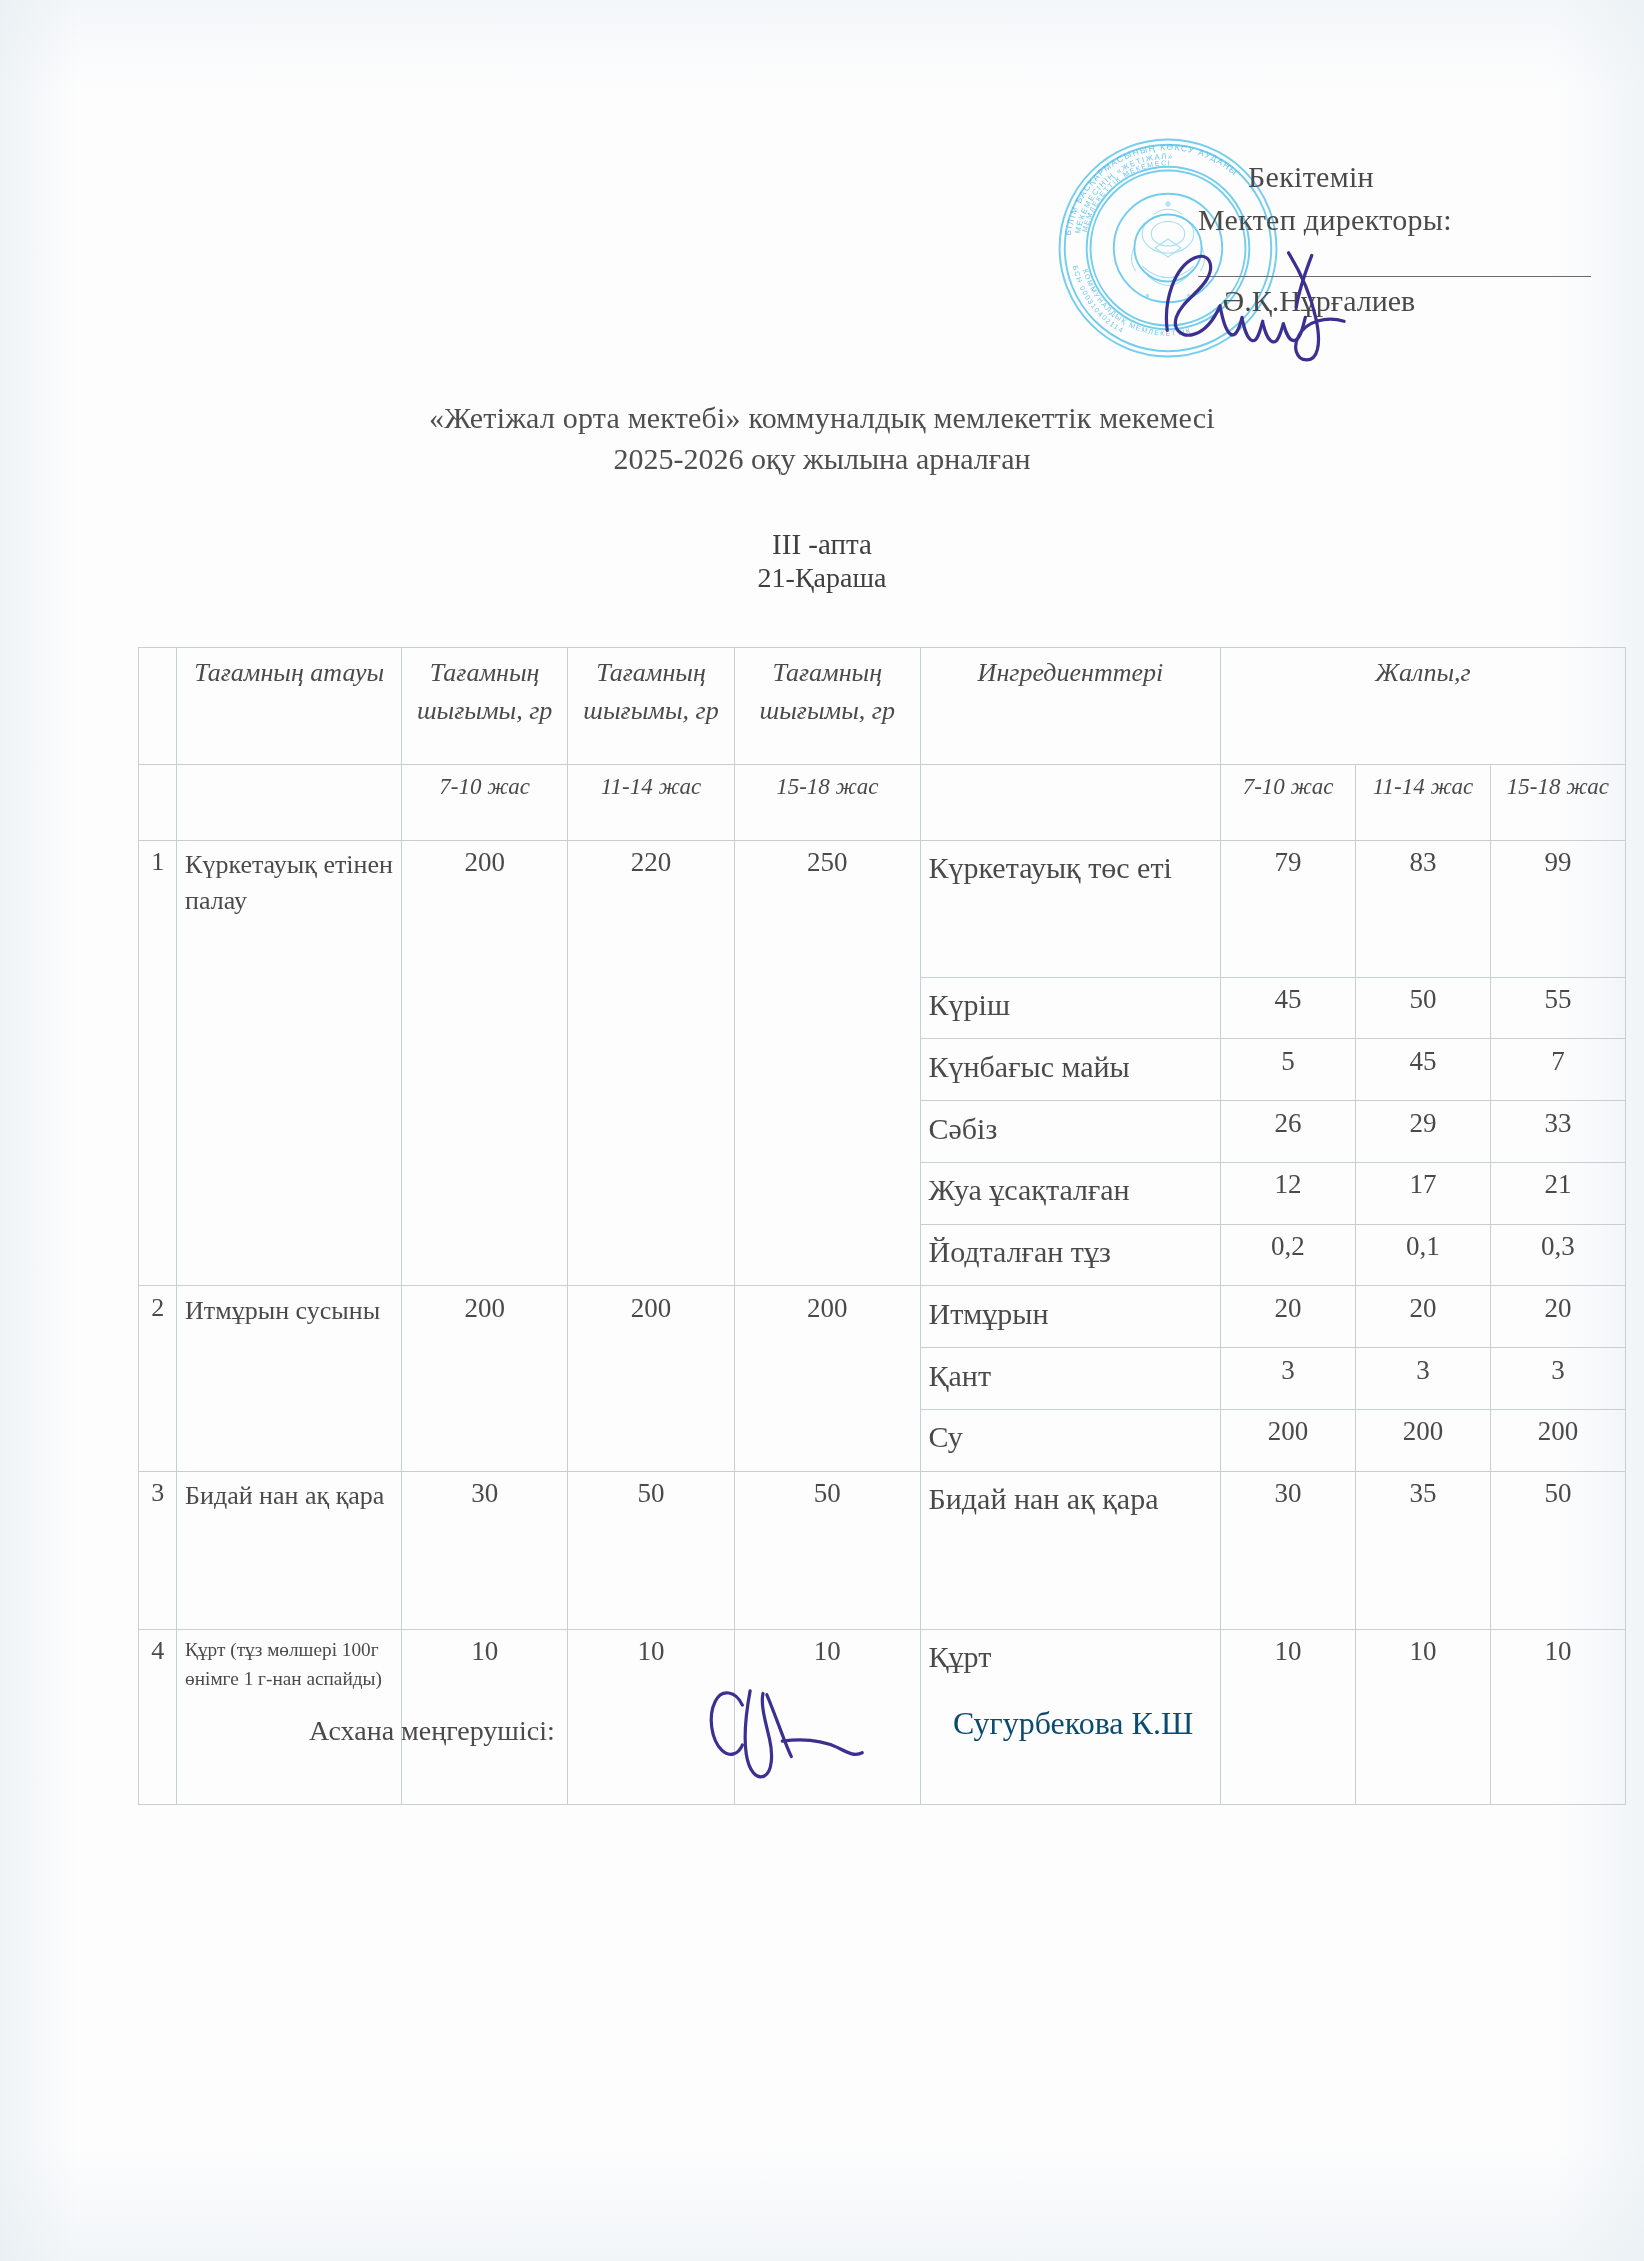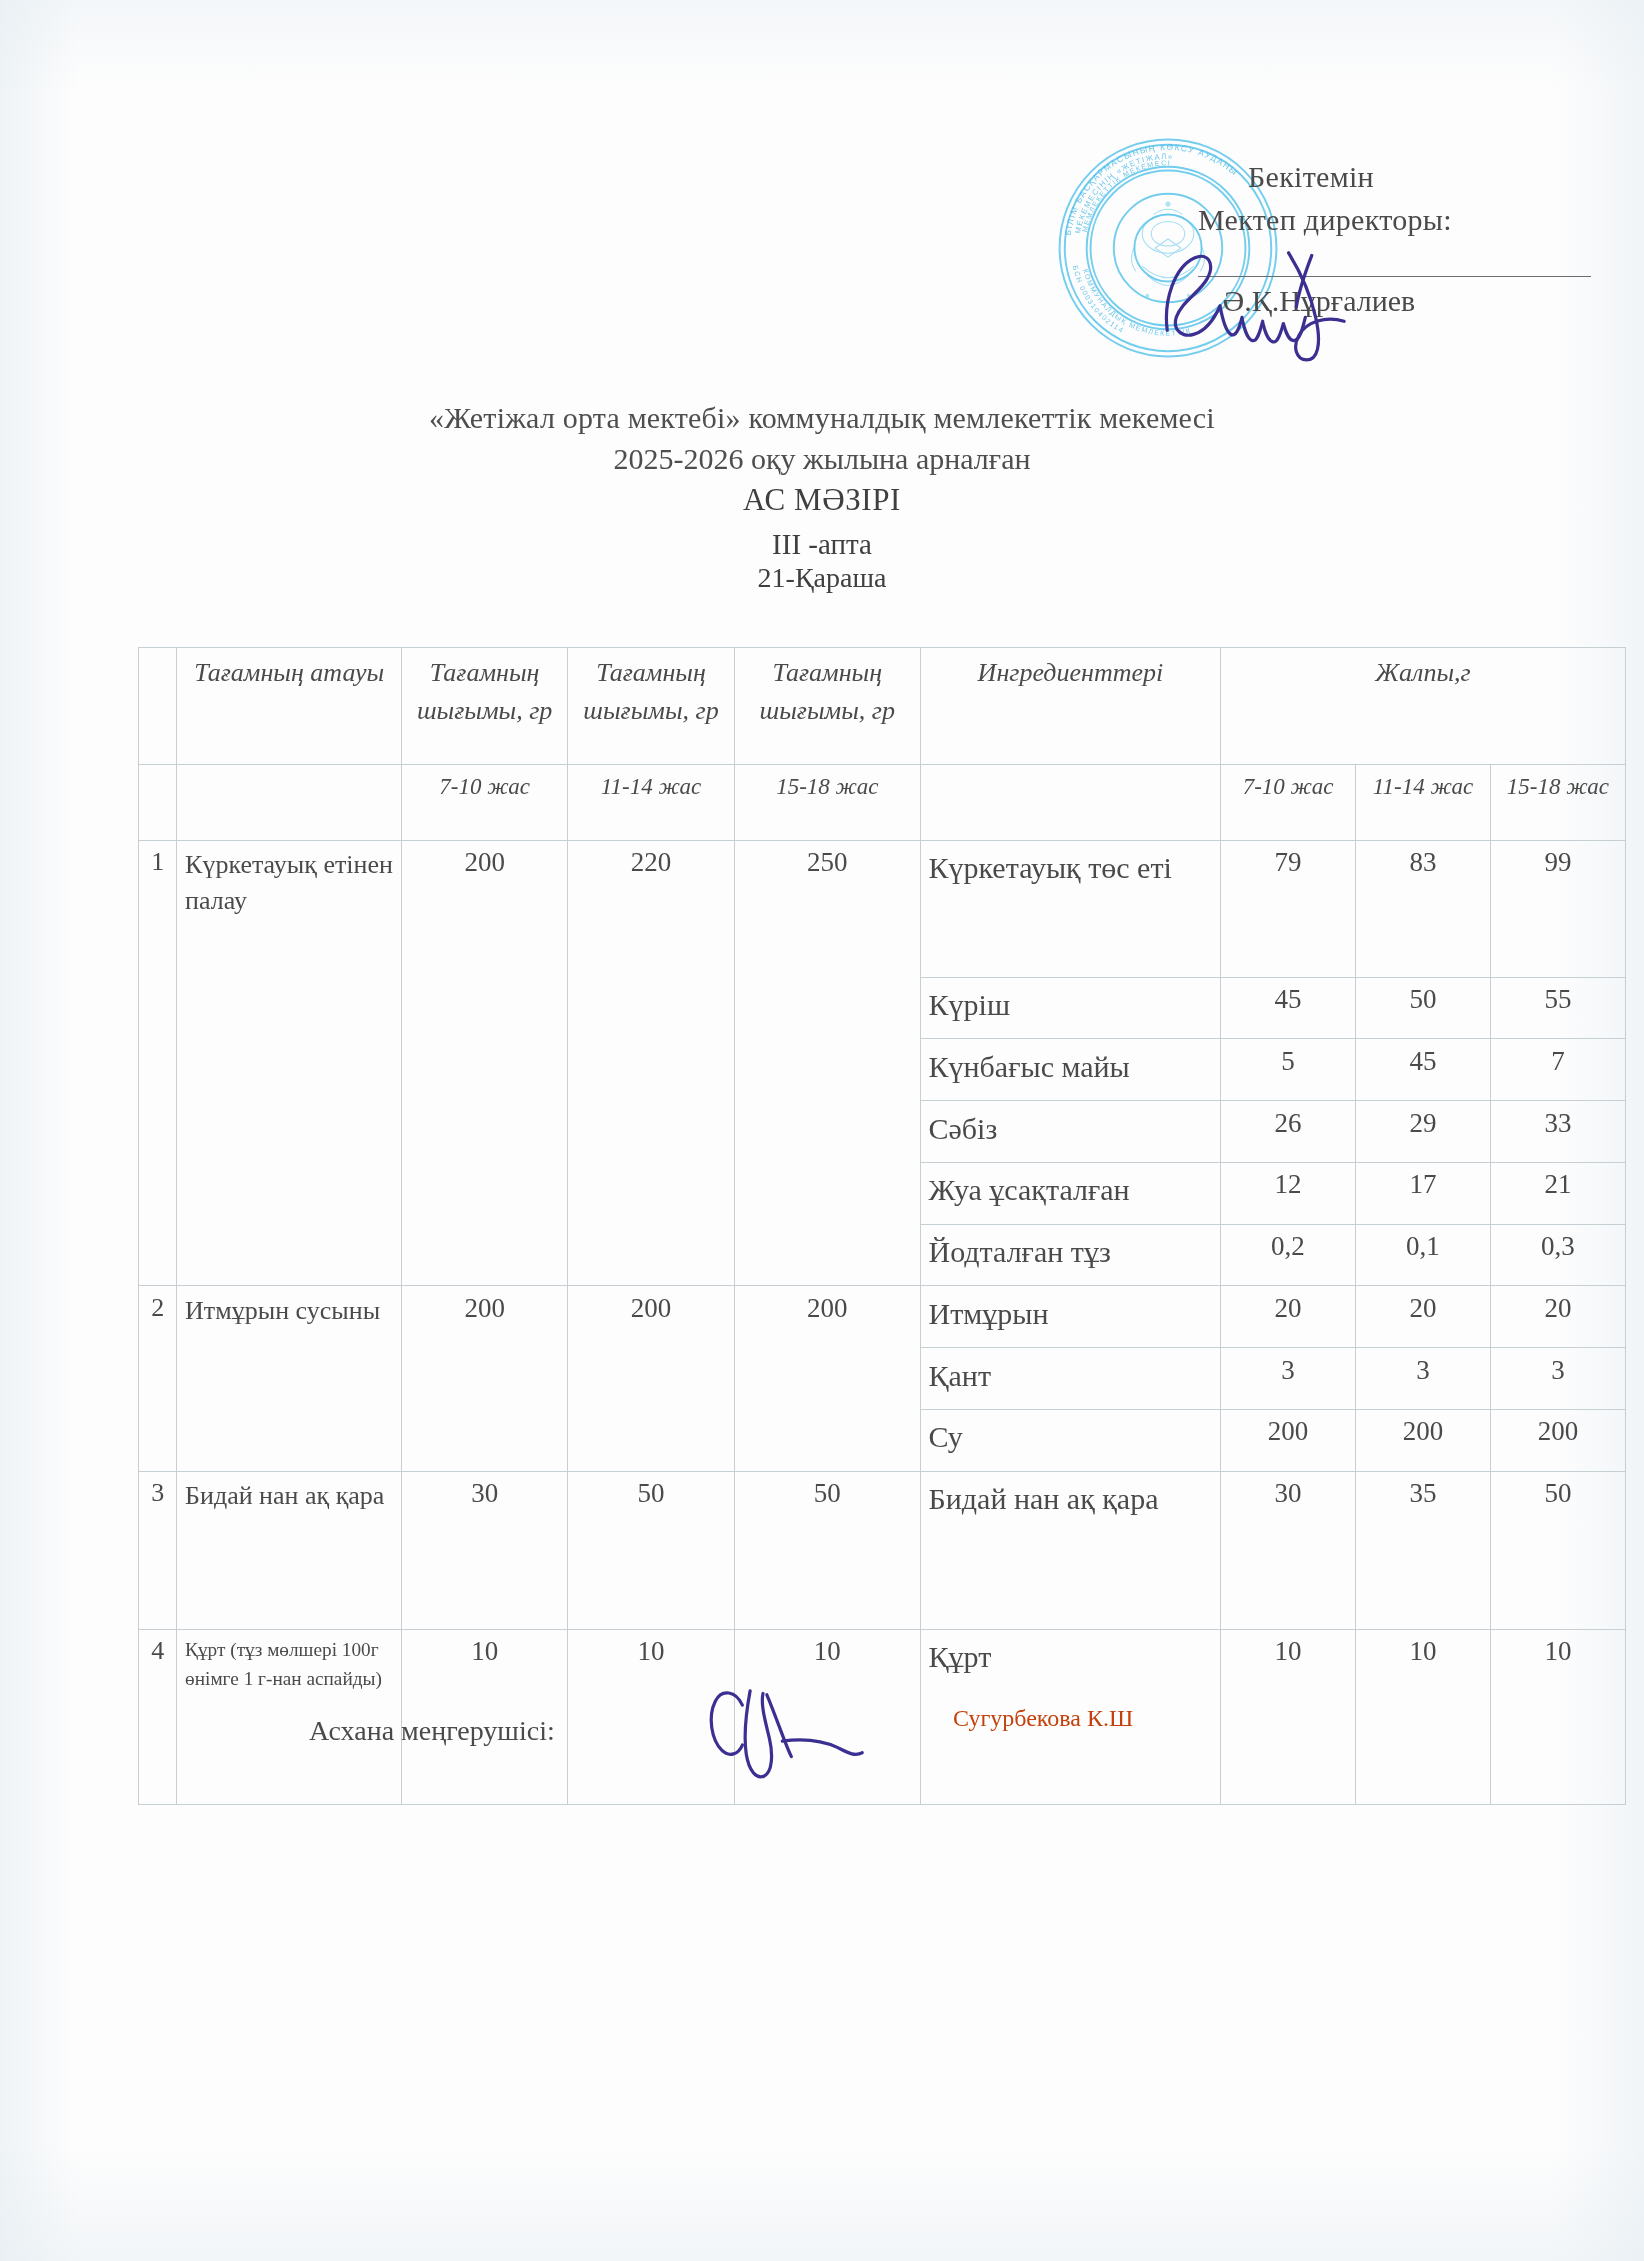"АС МӘЗІРІ" div.title-block { html: <div> <span>АС МӘЗІРІ</span> </div> -> none }
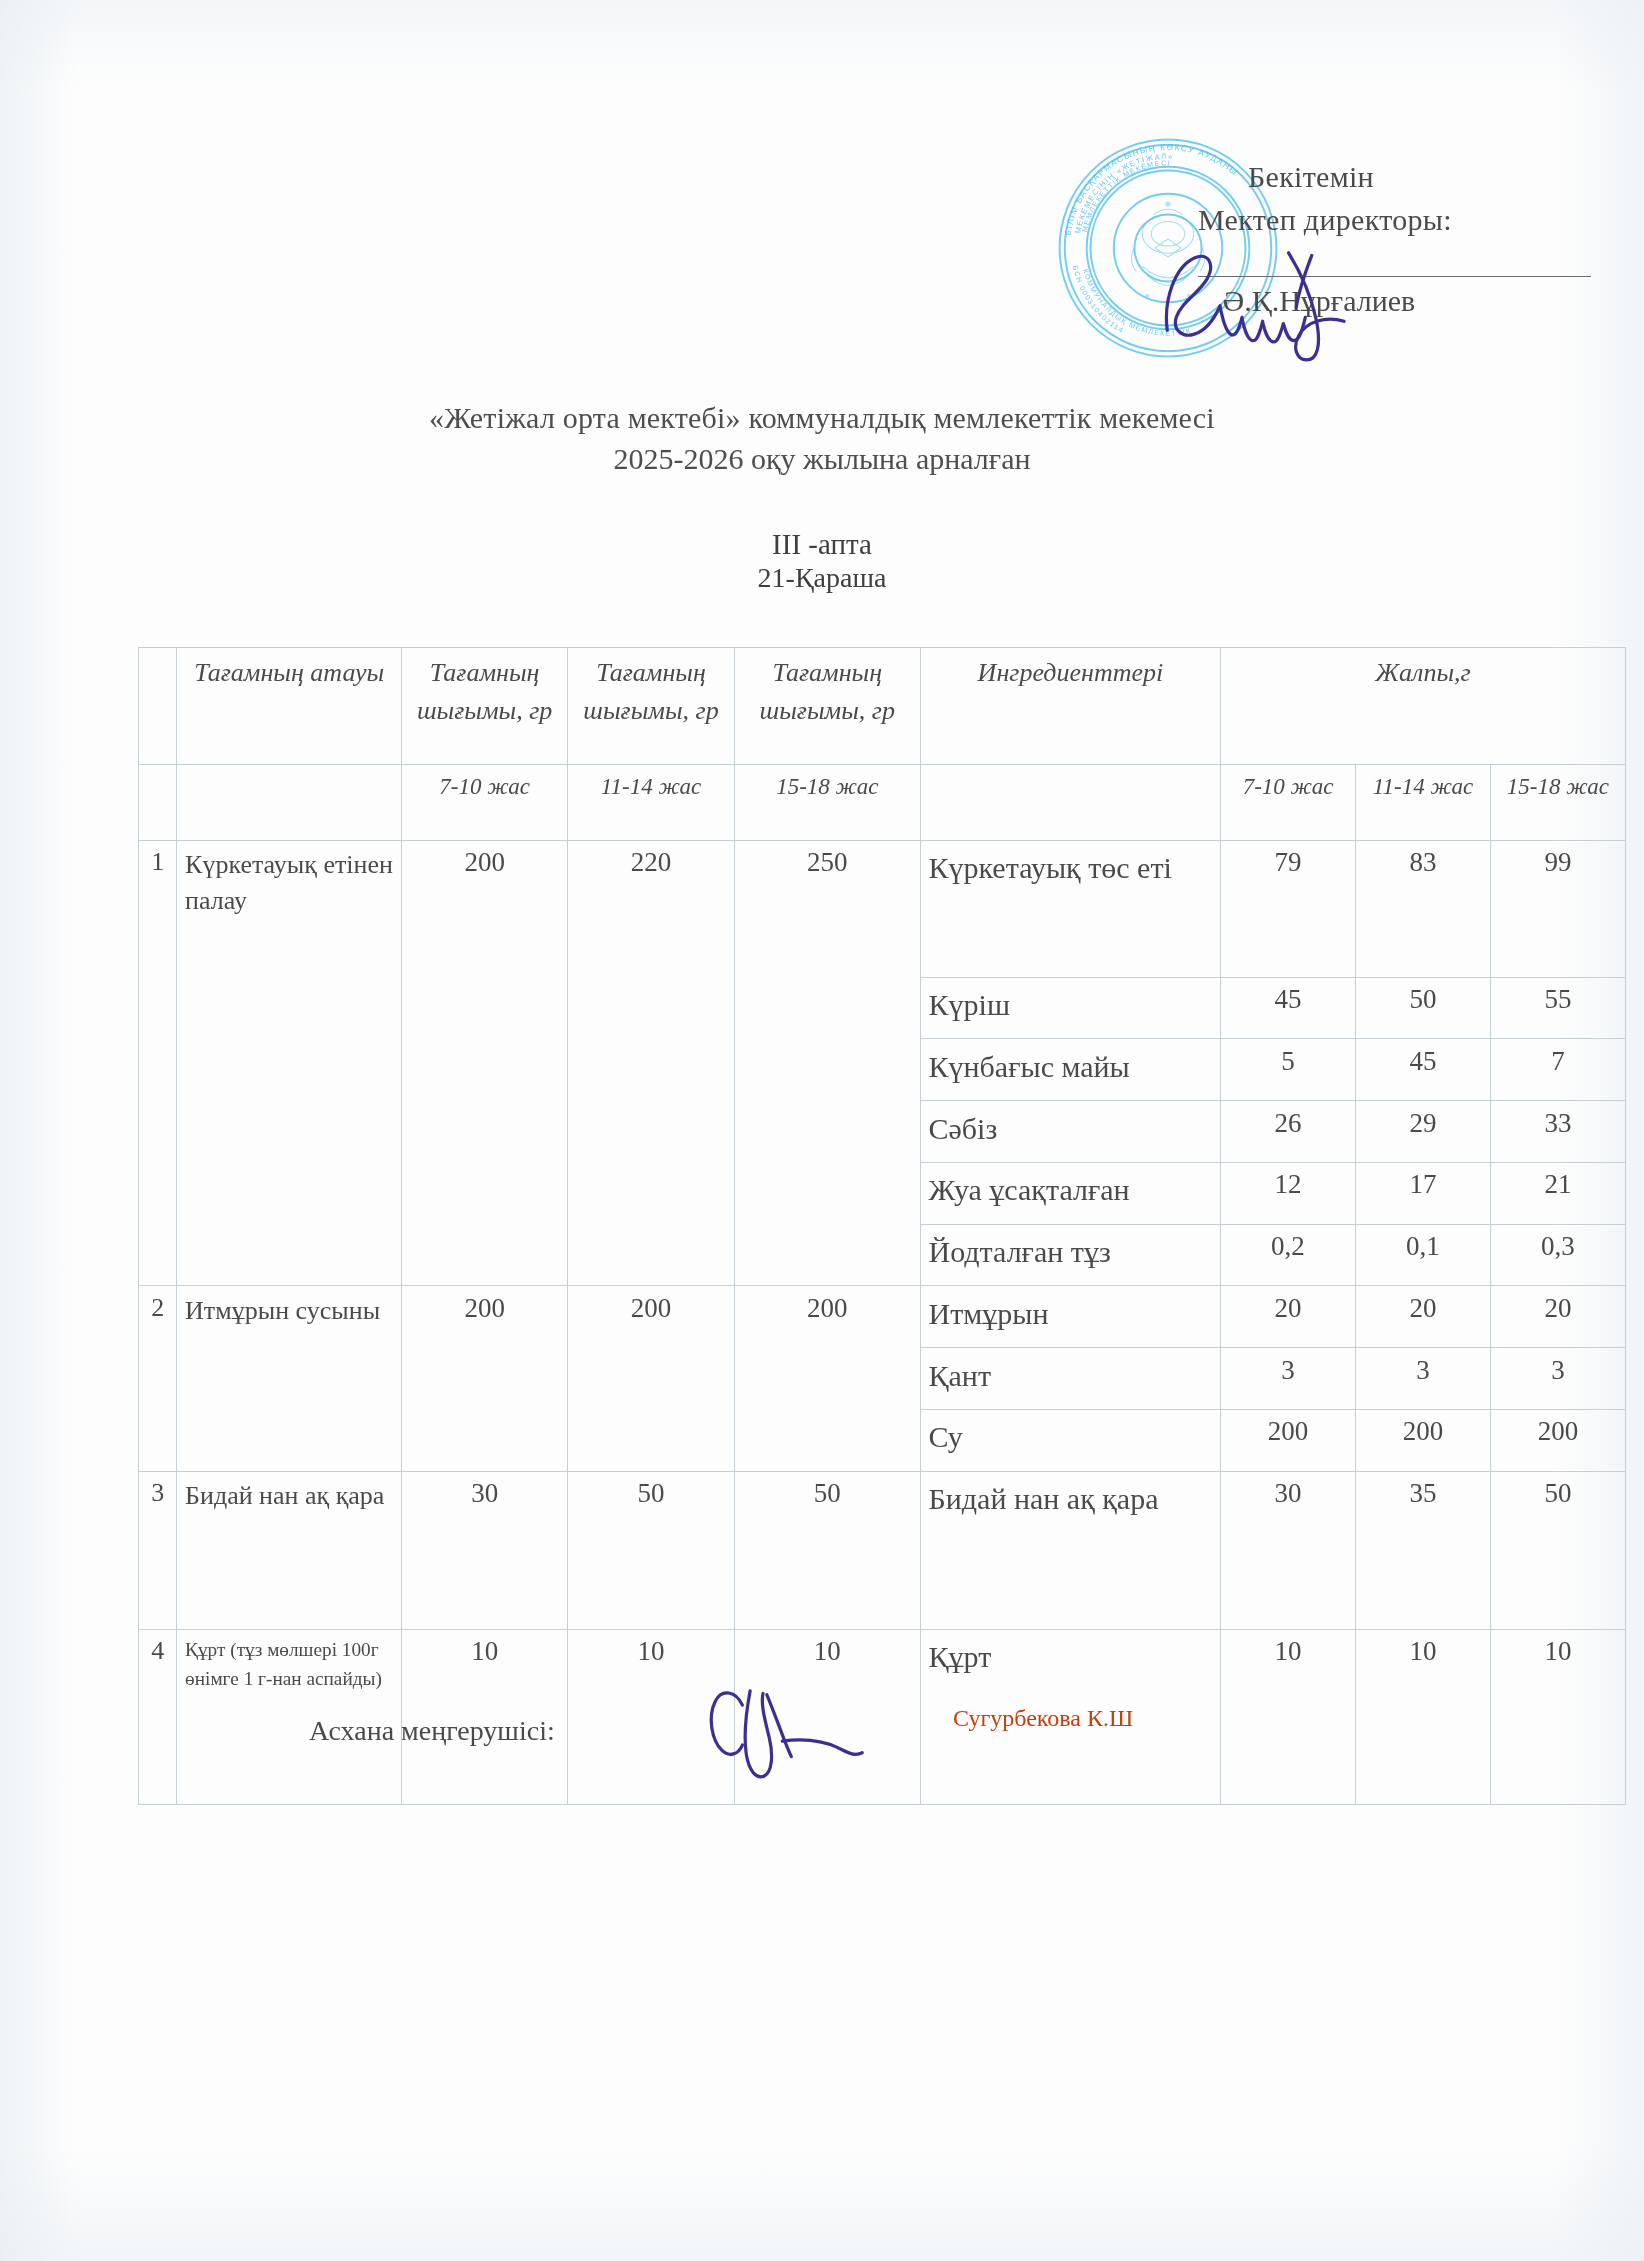"Сугурбекова К.Ш" #footer .f-name { color: #c2410c -> #0c4a6e; font-size: 24px -> 32px }
